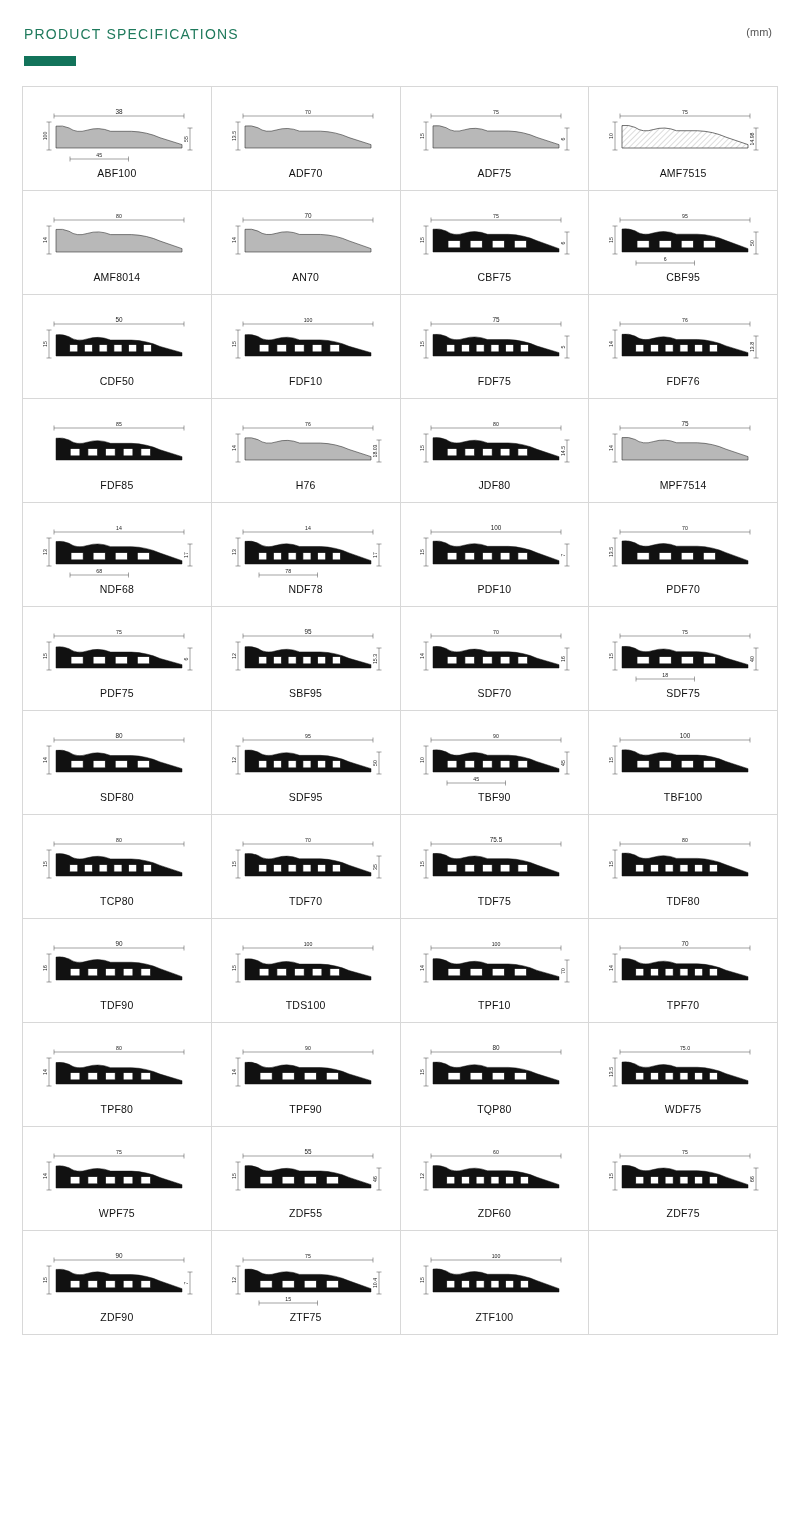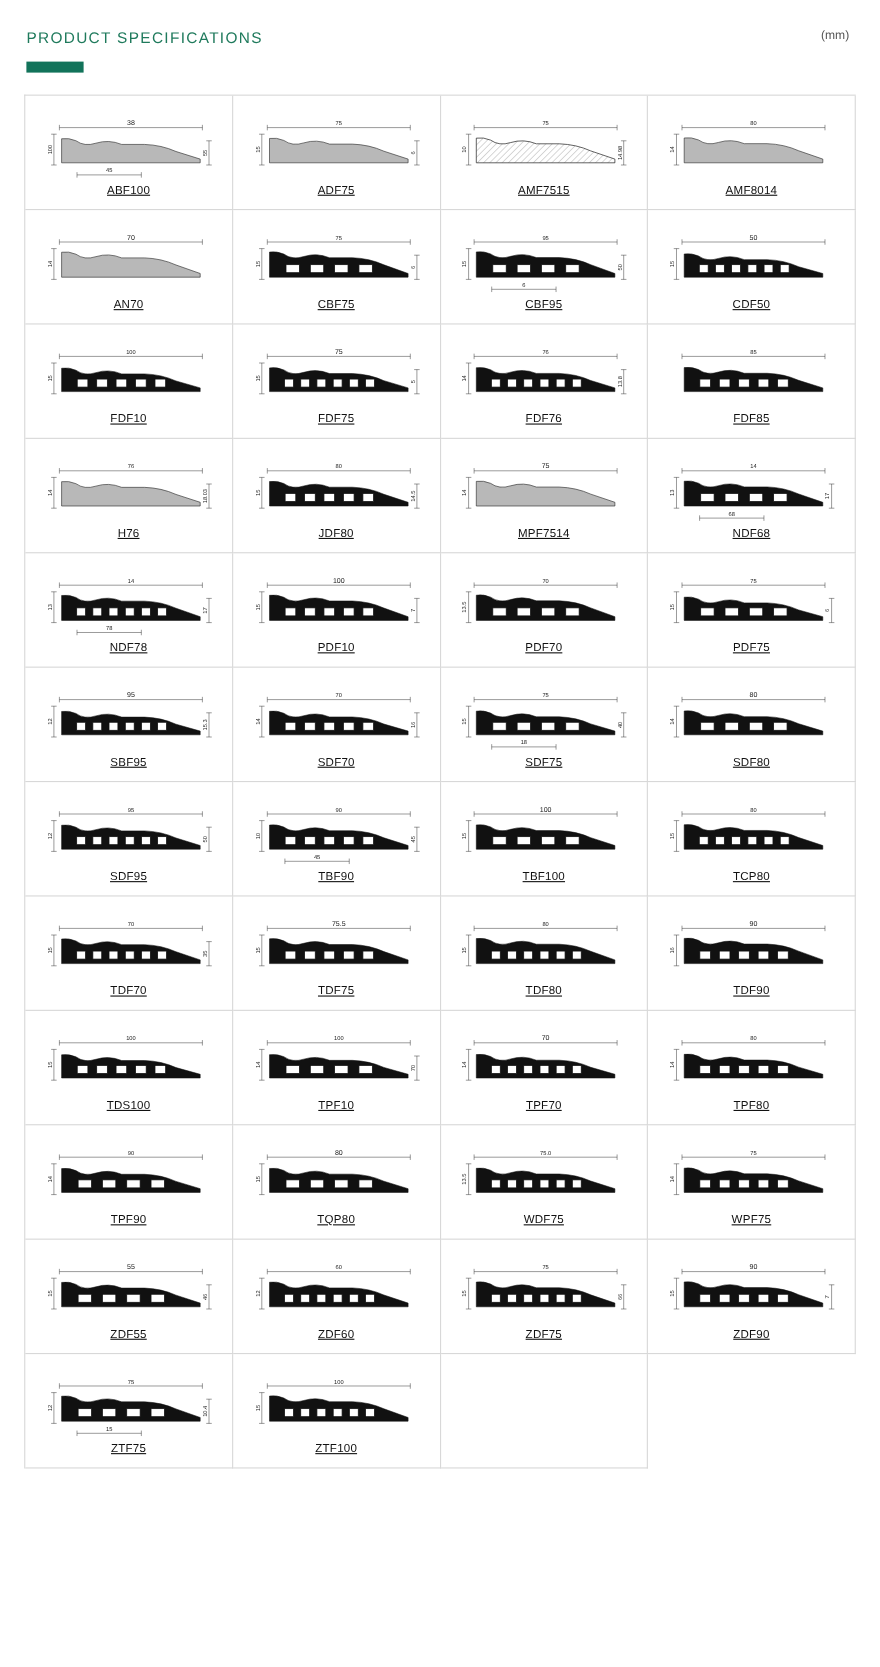"ABF100" .code { text-decoration: underline -> none }
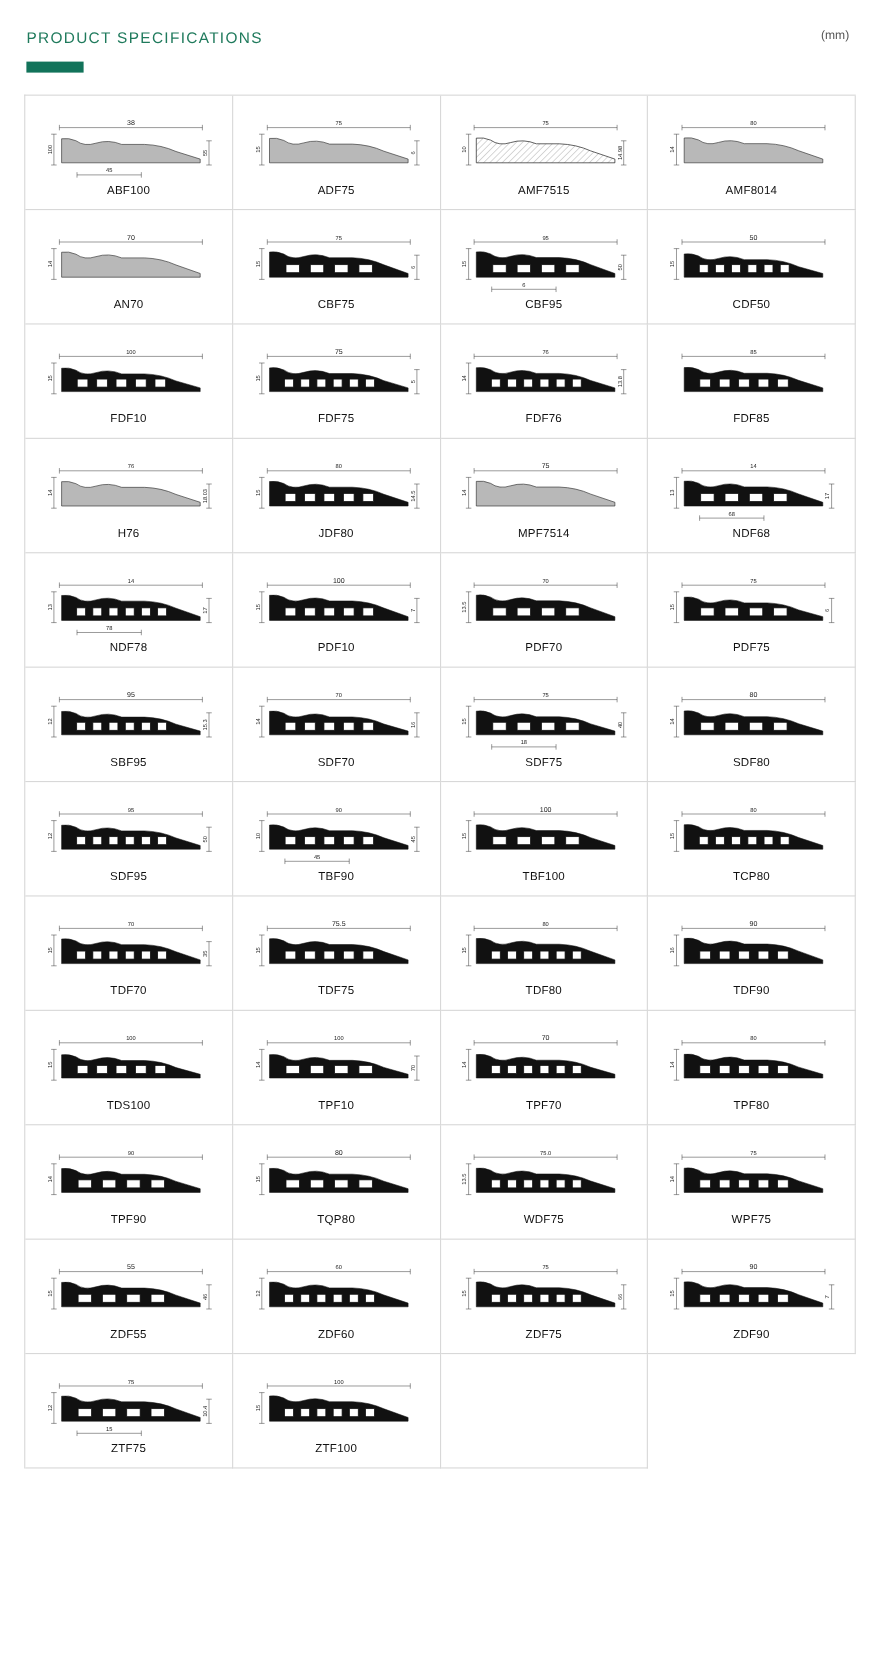"ADF70" div.cell { html: none -> <div> <div> <svg> <line></line> <line></line> <line></line> <text>70</text> <line></line> <line></line> <line></line> <text>13.5</text> <g> <path></path> </g> </svg> </div> <div>ADF70</div> </div> }
